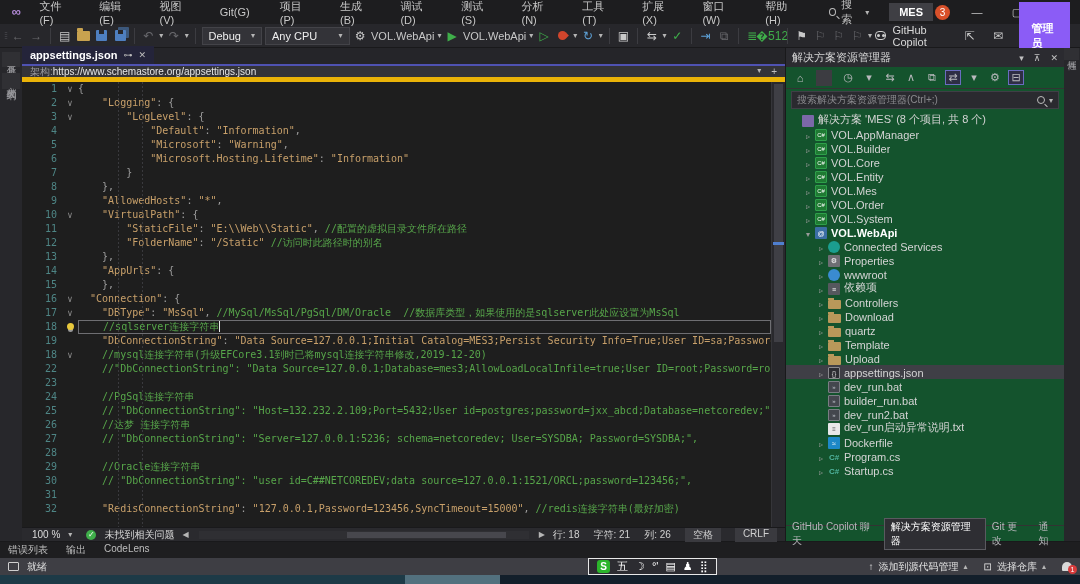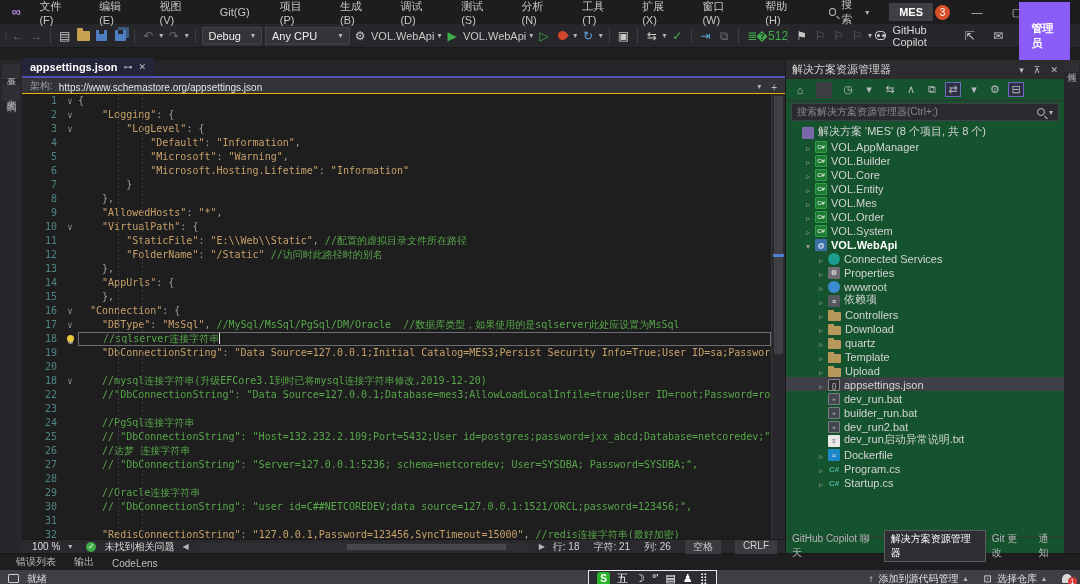"appsettings.json" .main { margin-top: 12px -> none }
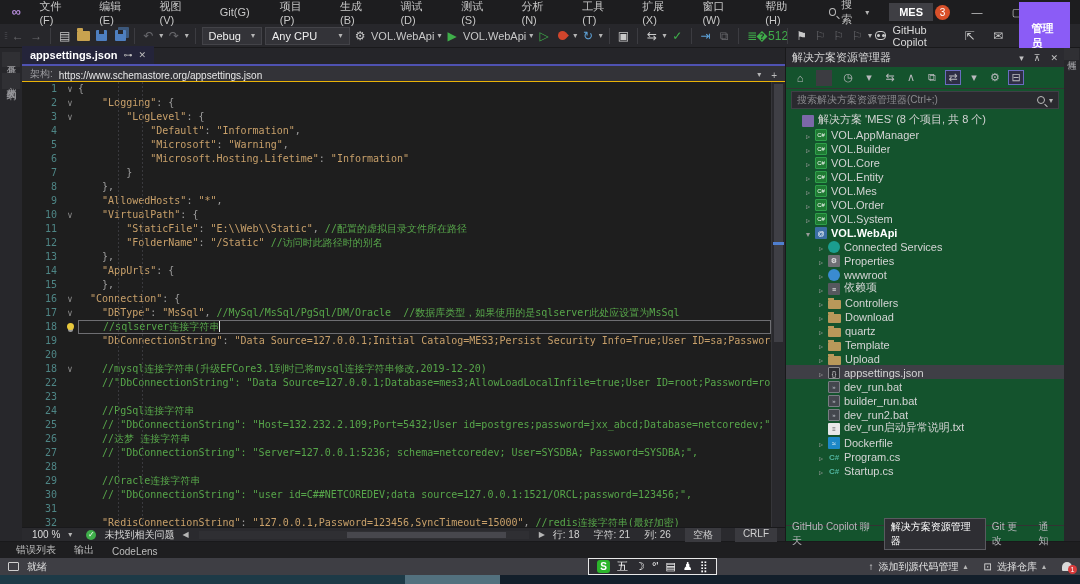"架构:" .schemabar { align-items: flex-end -> center; border-bottom: 1px solid #eab308 -> 5px solid #eab308; gap: 6px -> 0 }
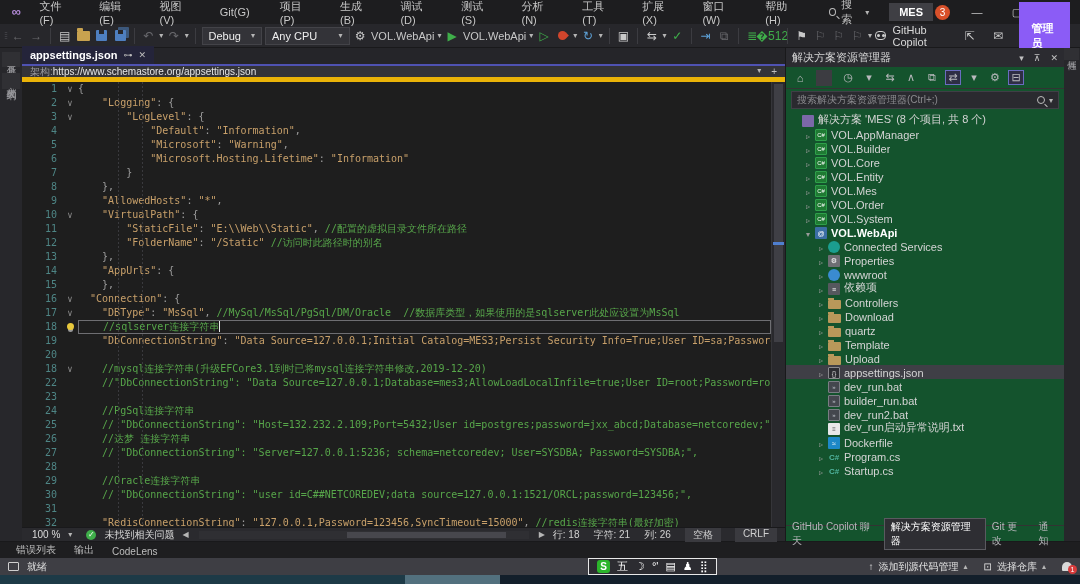"20" div.cl { html: <div><span>20</span><span></span><div></div></div> -> none }
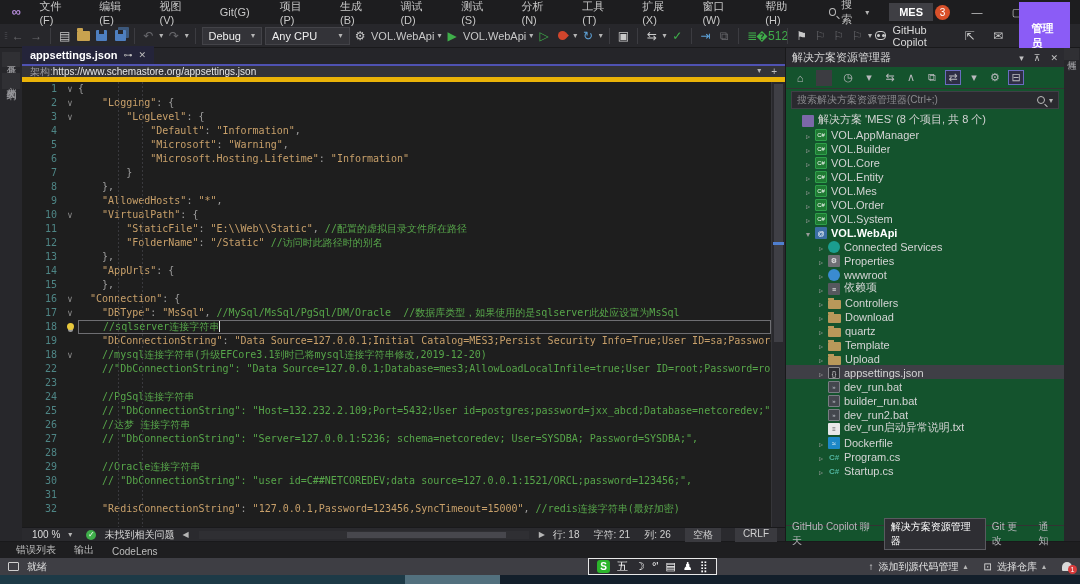"错误列表" .panel-tabs { align-items: flex-end -> flex-start; padding-left: 8px -> none }
